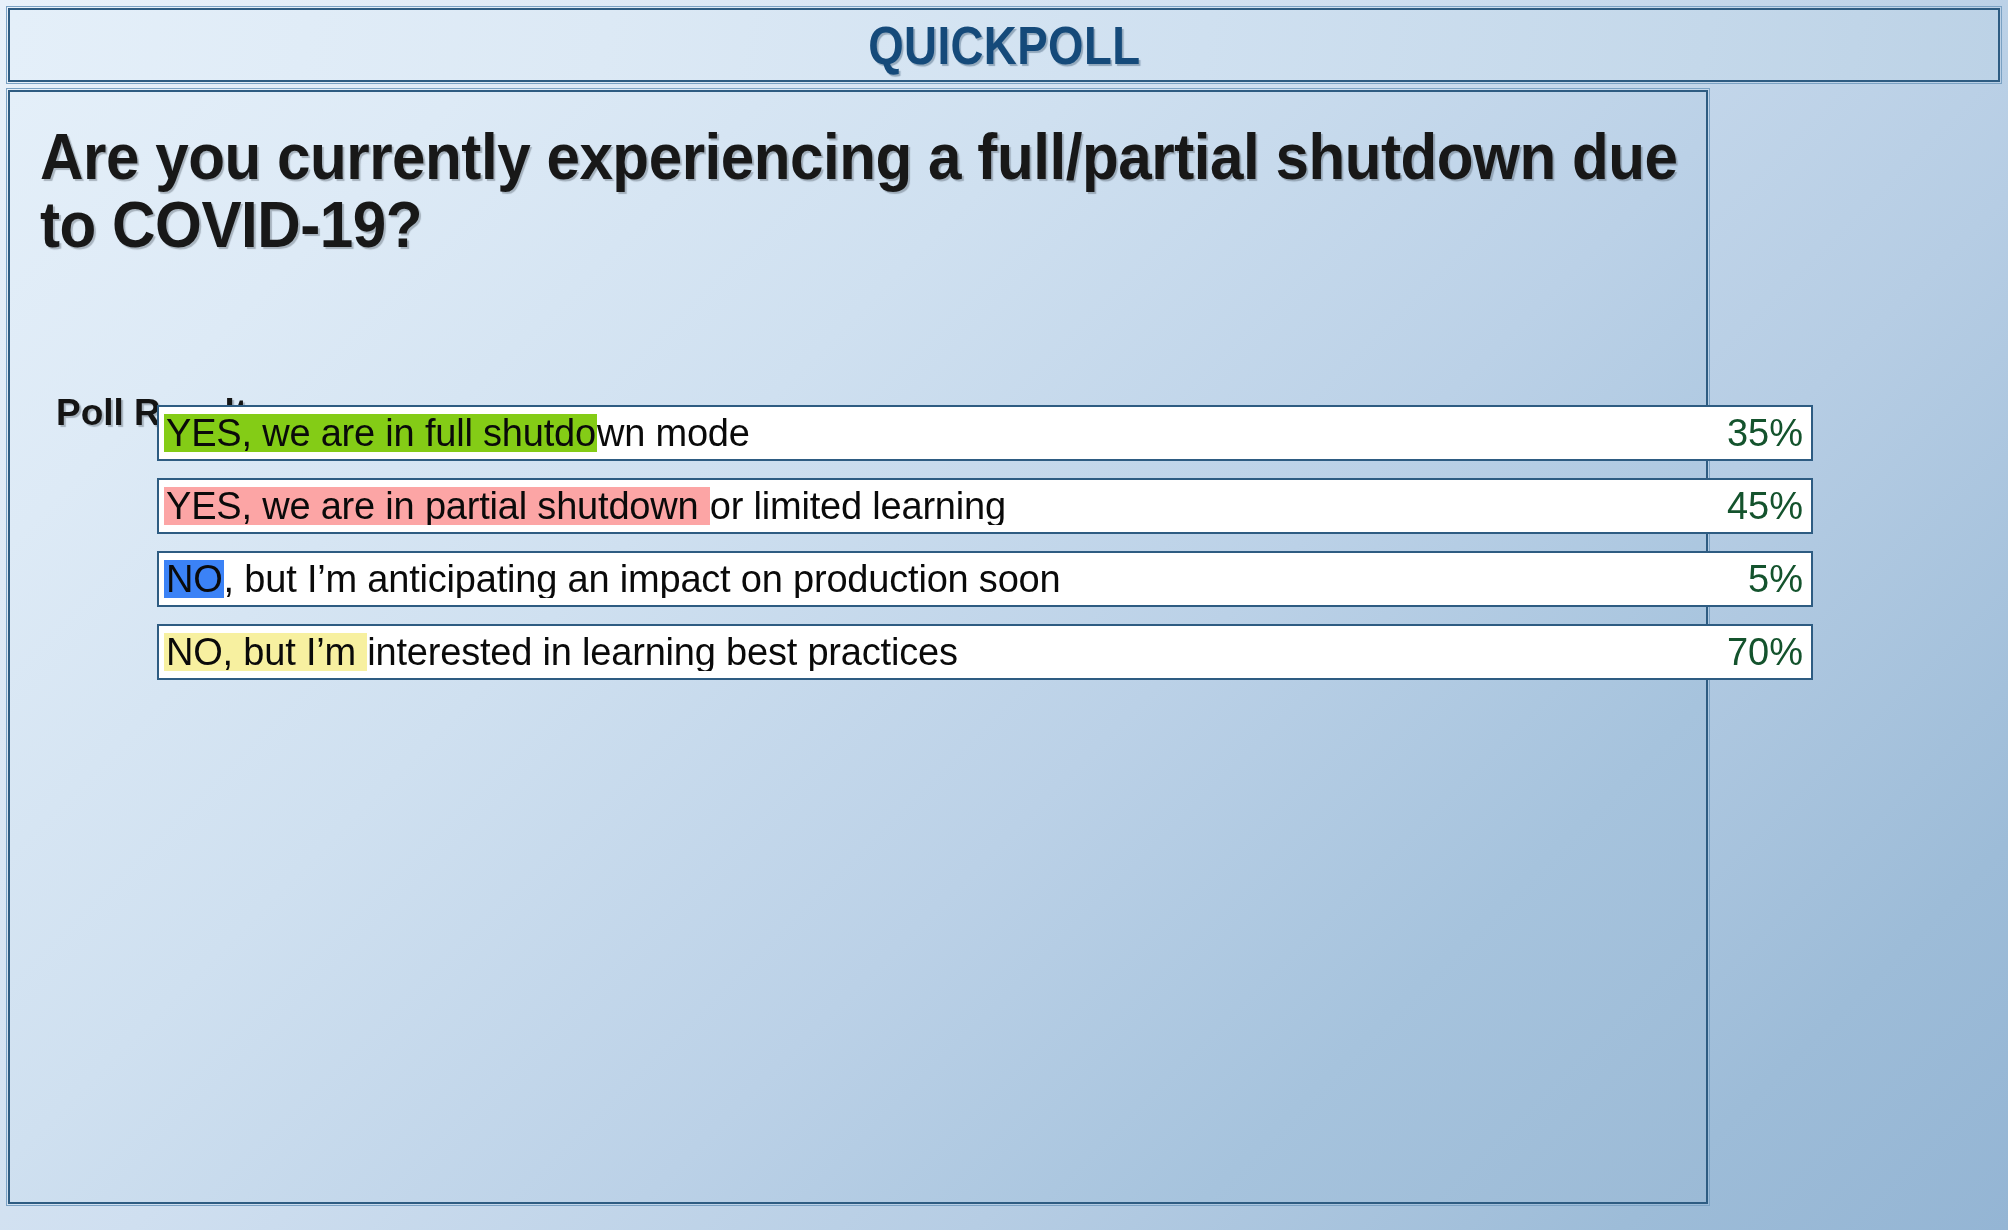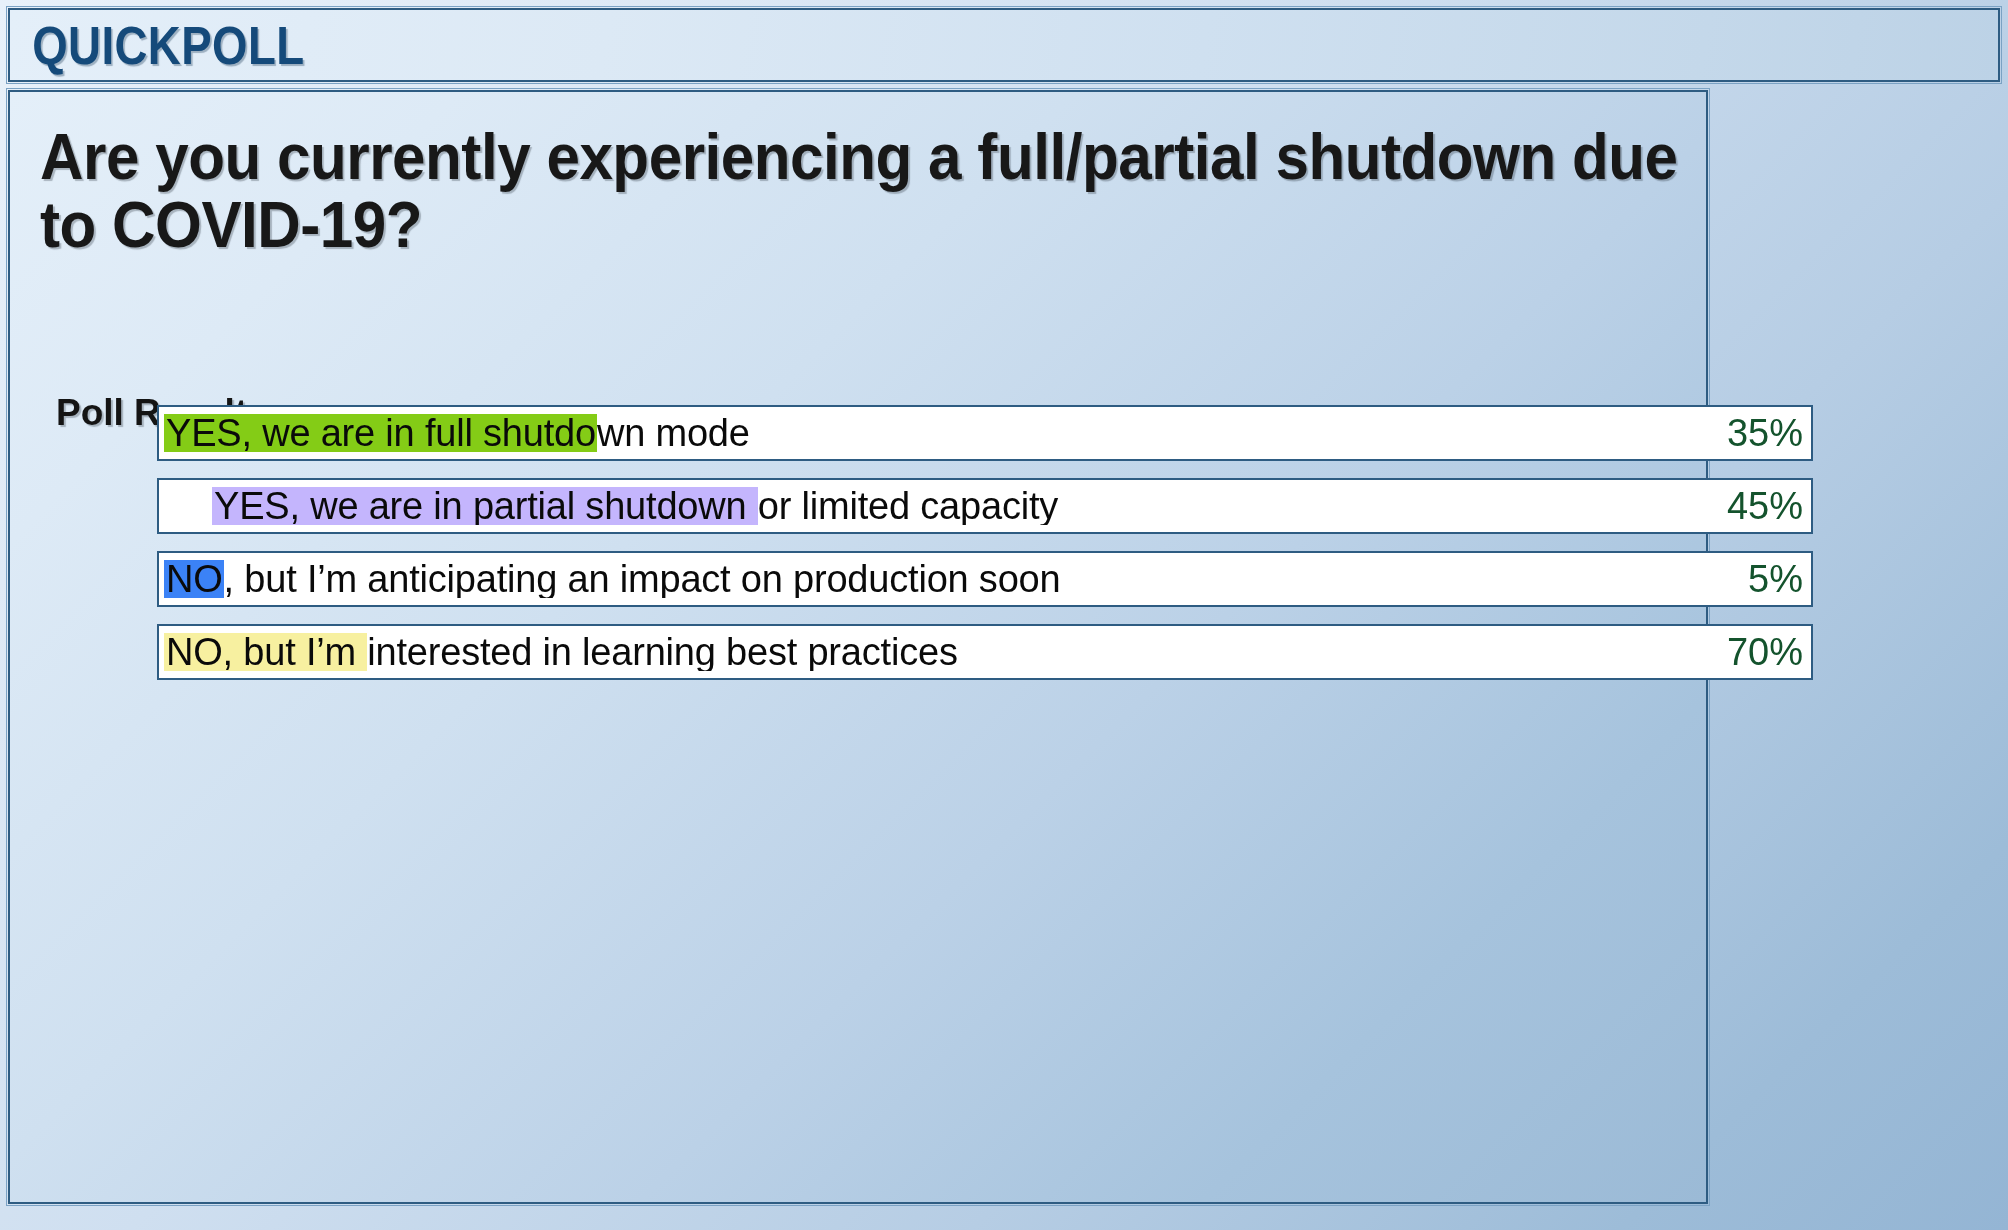"QUICKPOLL" .header-band { justify-content: flex-start -> center }
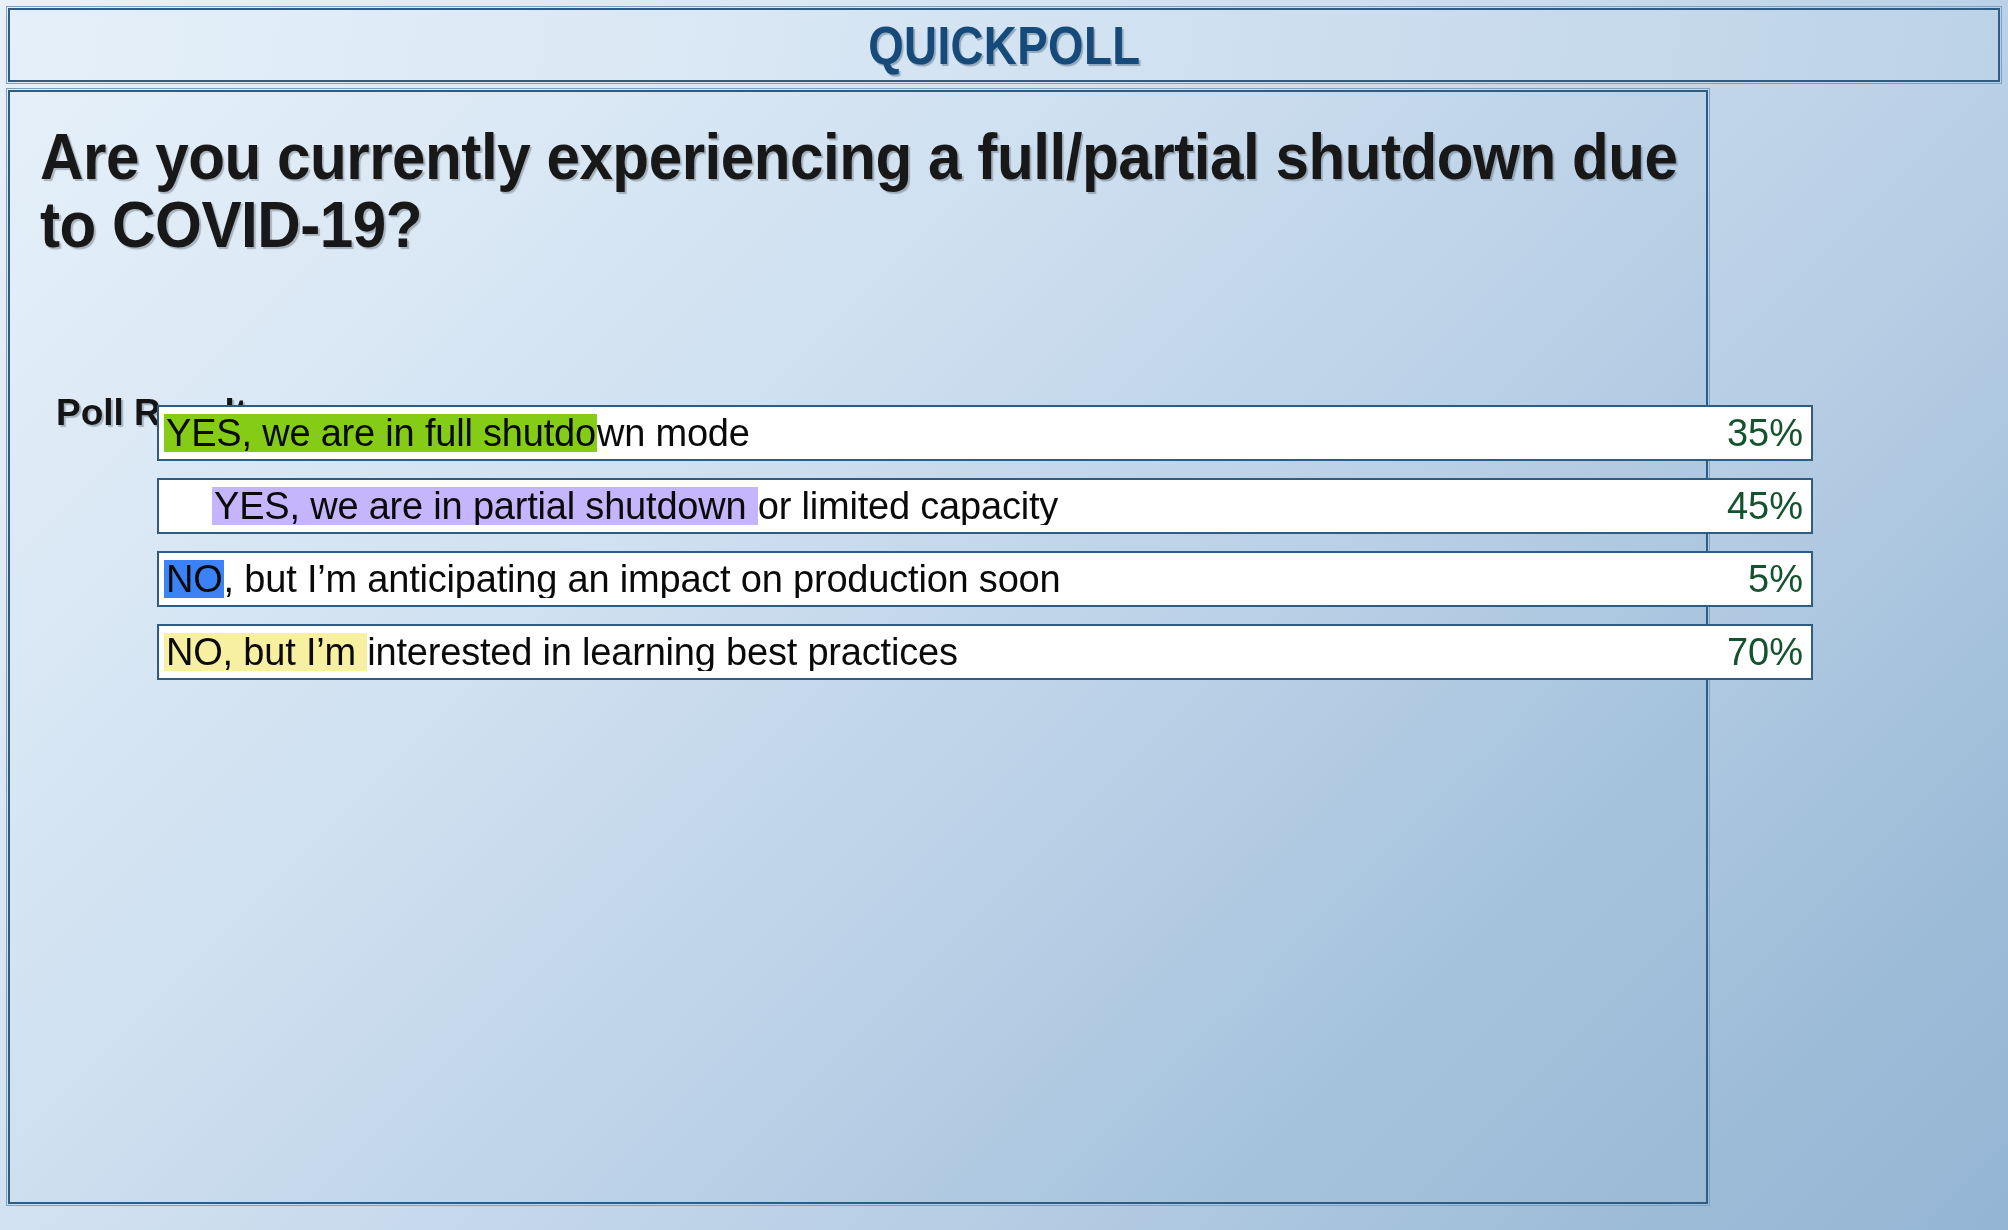"YES, we are in partial" span.hl { background: #c4b5fd -> #fca5a5; margin-left: 48px -> none }
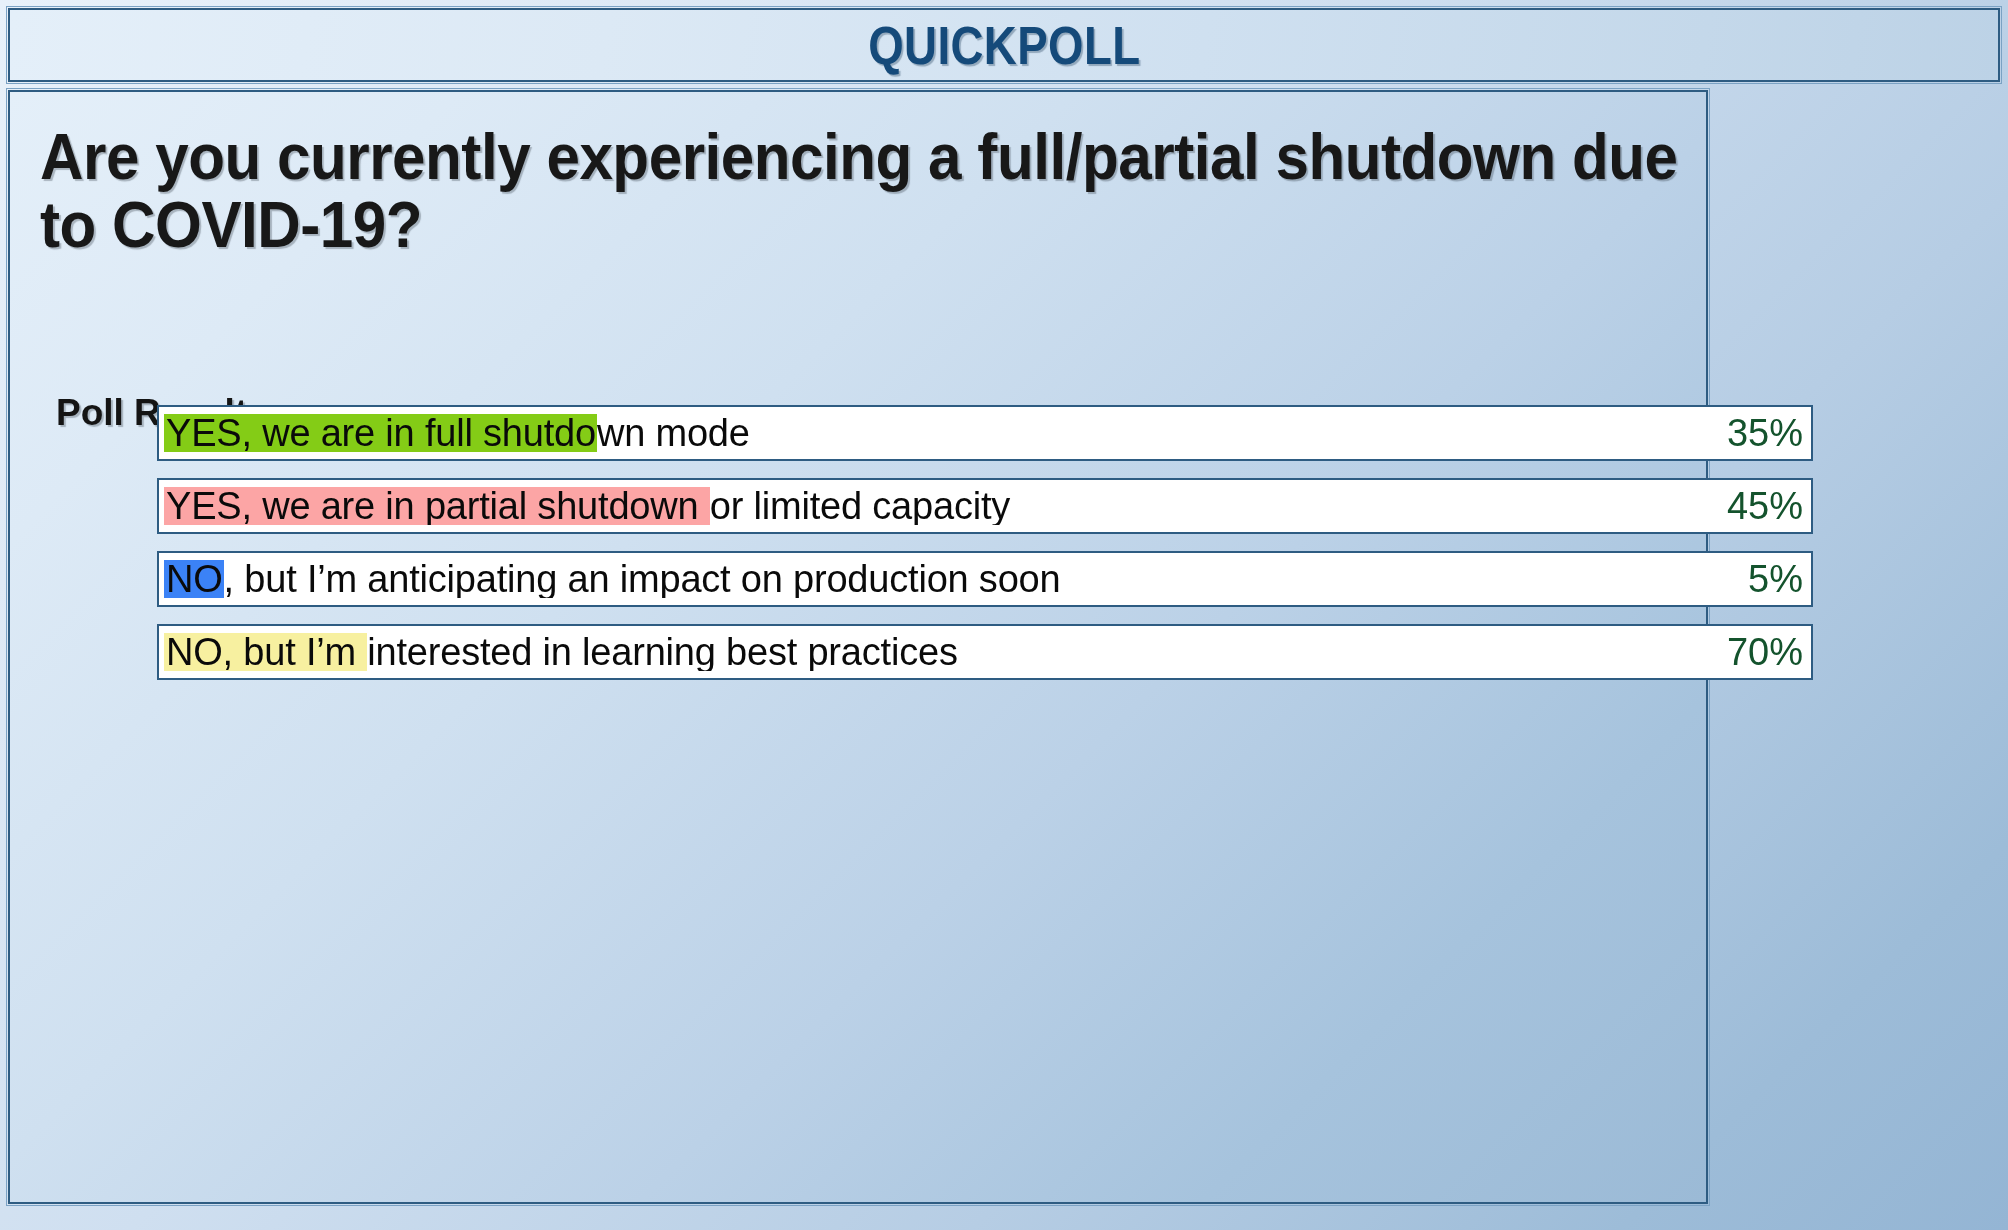"or limited capacity" span { text: capacity -> learning }
